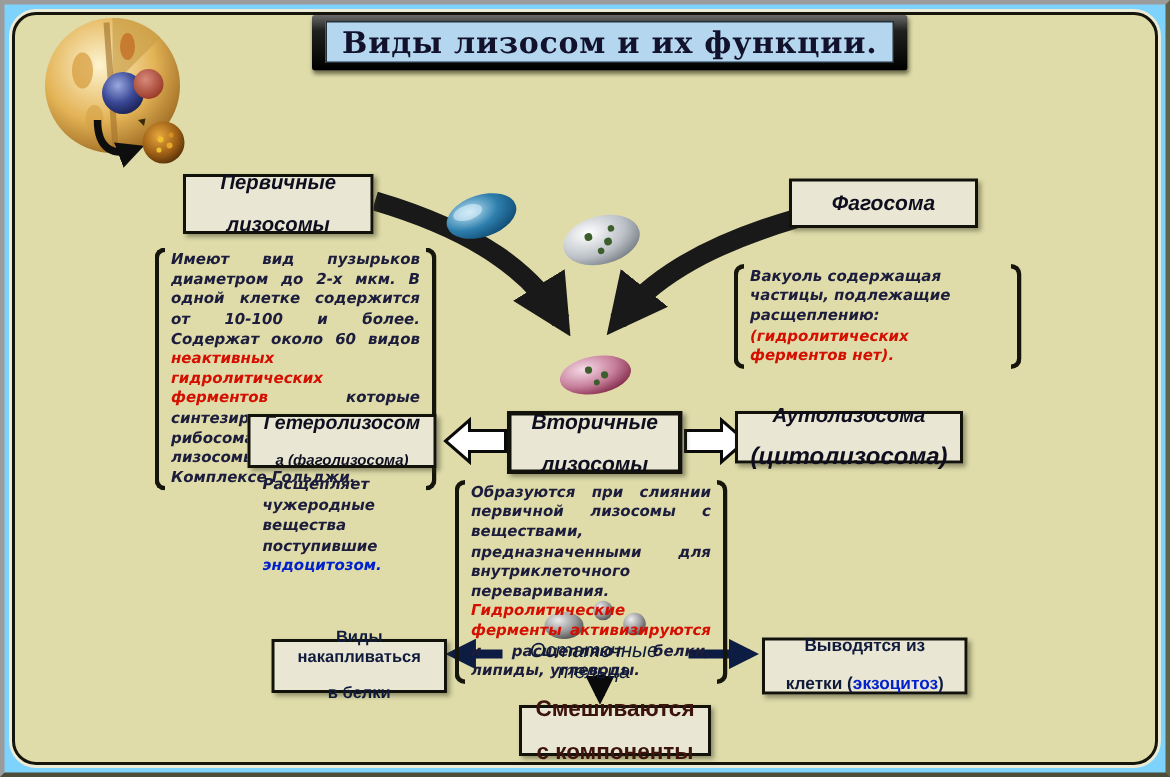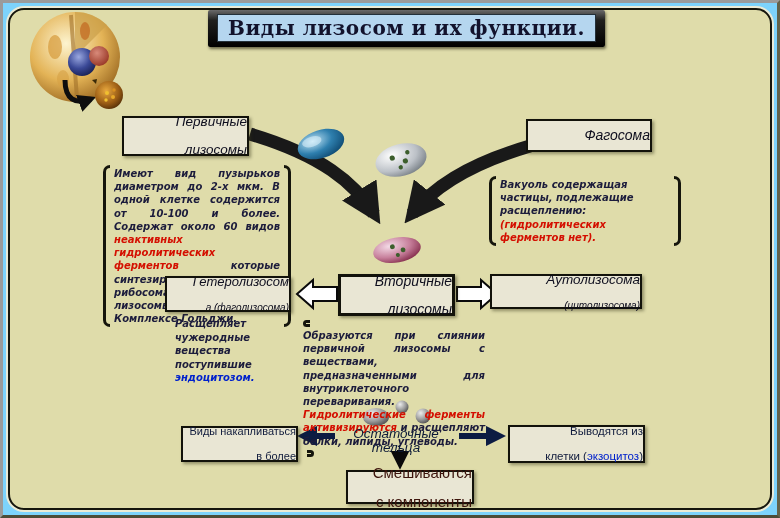"Первичные" .node { align-items: flex-end -> center; font-weight: normal -> bold }
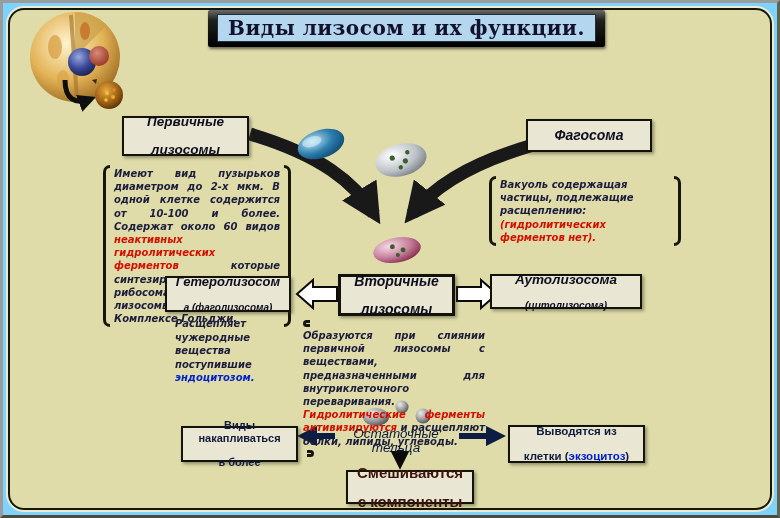"(цитолизосома)" .node-auto .sub { font-size: 10px -> 16px }
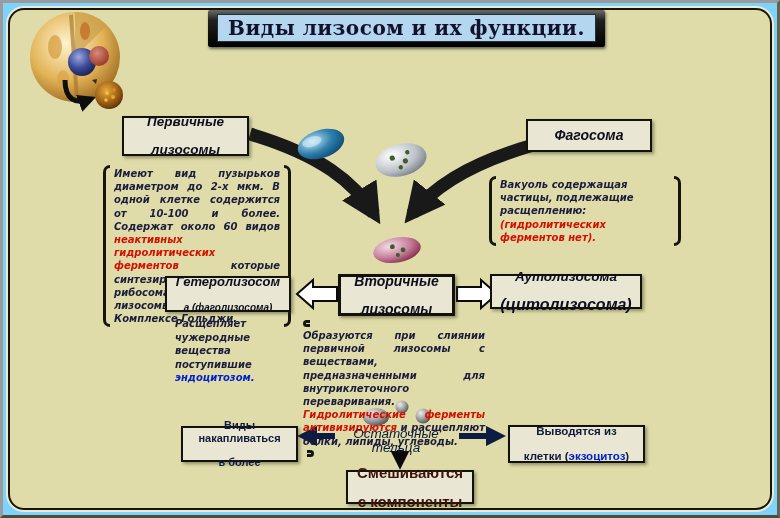"Образуются при слиянии первичной" .desc-secondary { flex-direction: column -> none }
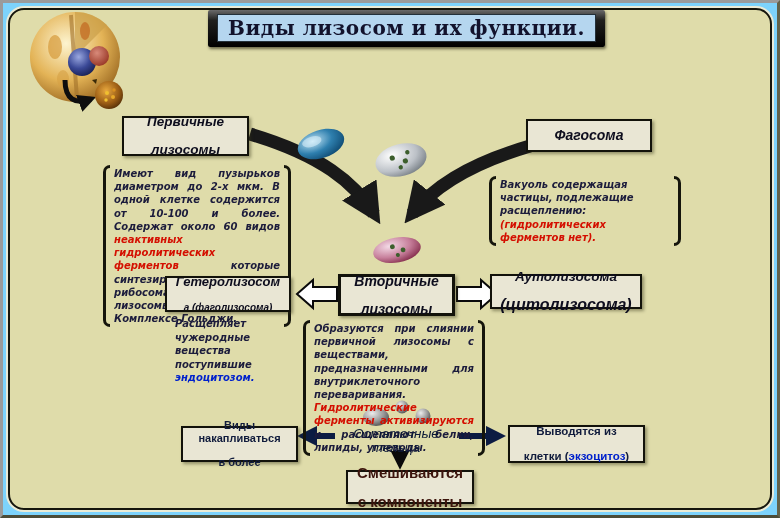"в более" div { text: более -> белки }
